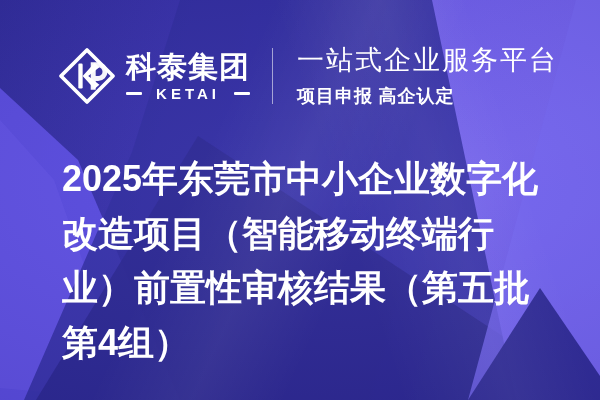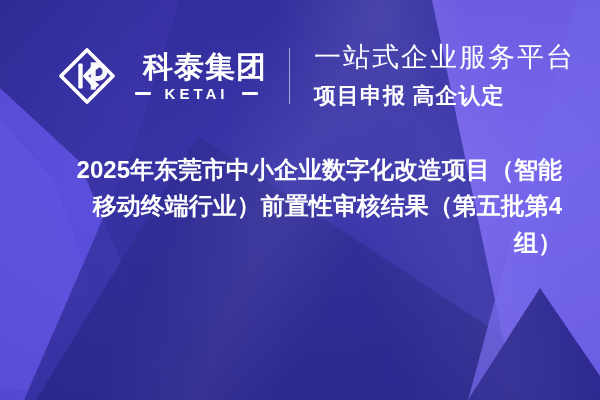"科泰集团" #logo-cn { margin-left: 17px -> none }
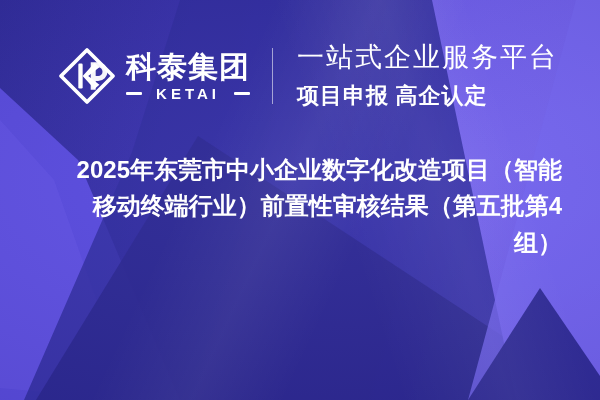"项目申报 高企认定" #tagline-sub { font-size: 22px -> 18px }
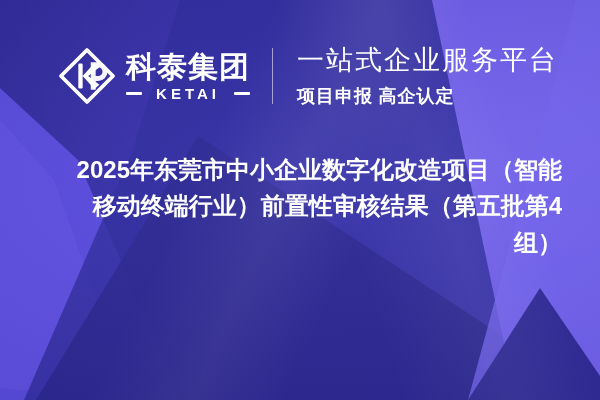"2025年东莞市中小企业数字化改造项目（智能移动终端行业）前置性审核结果（第五批" #headline { font-size: 24px -> 36px; text-align: right -> left }
